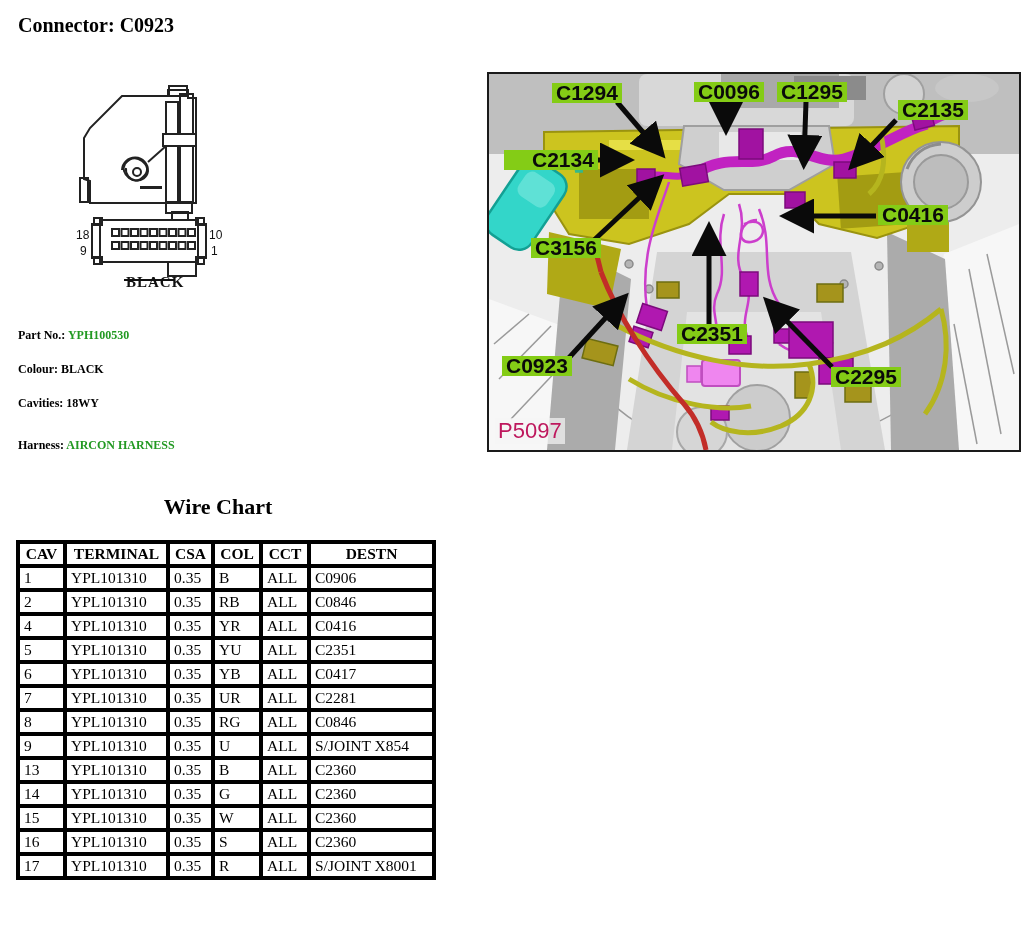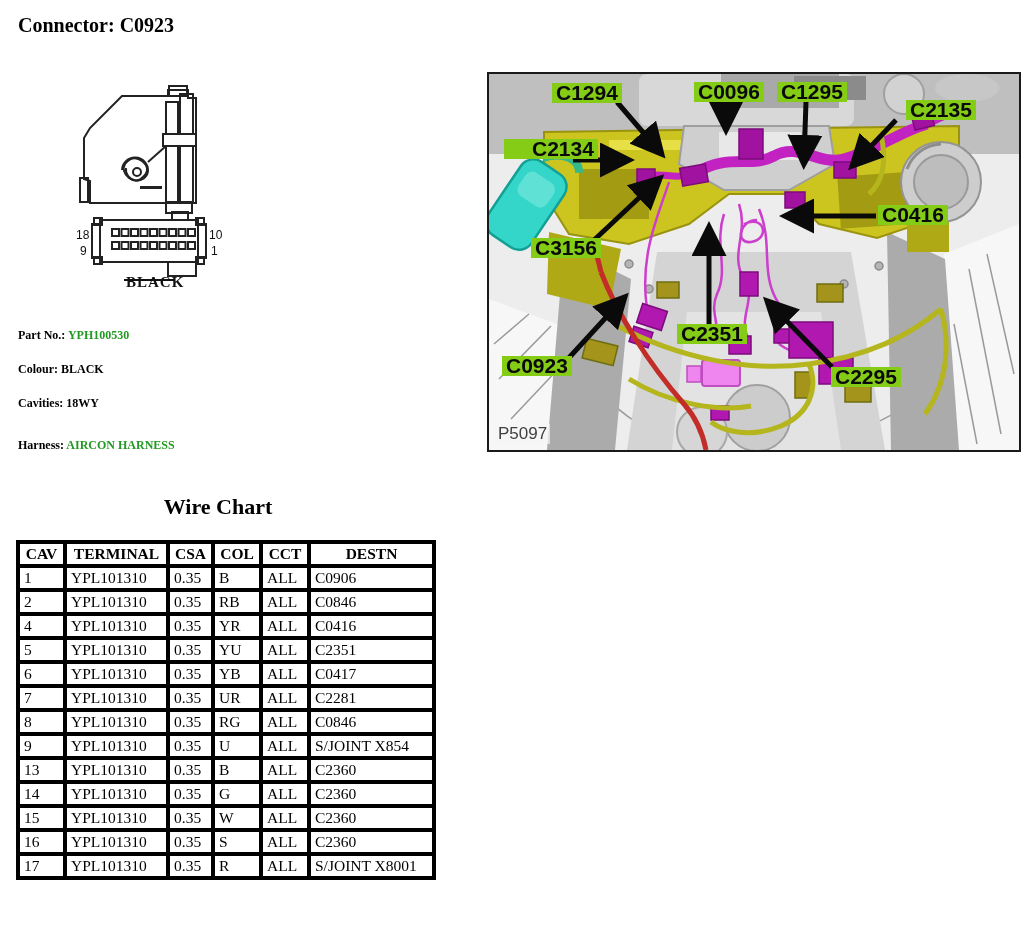"C2135" div.callout { margin-left: 8px -> none }
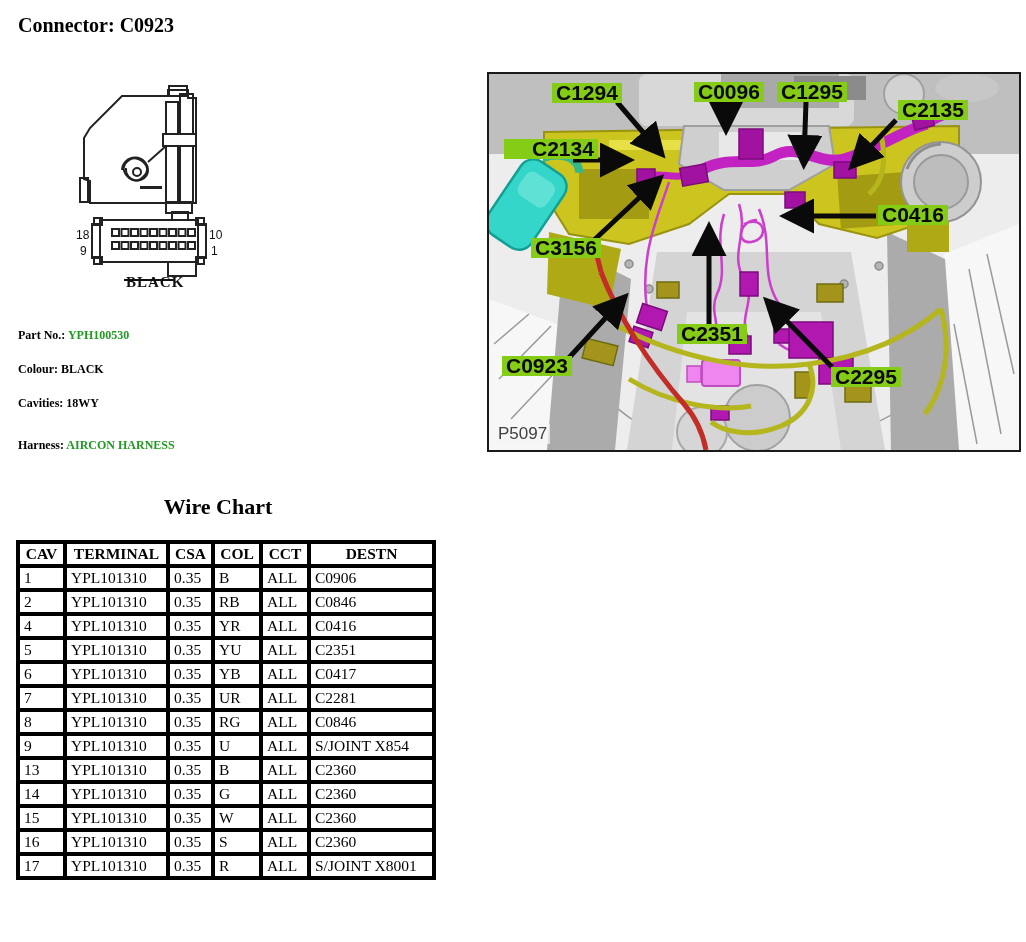"C2134" div.callout { top: 65px -> 76px }
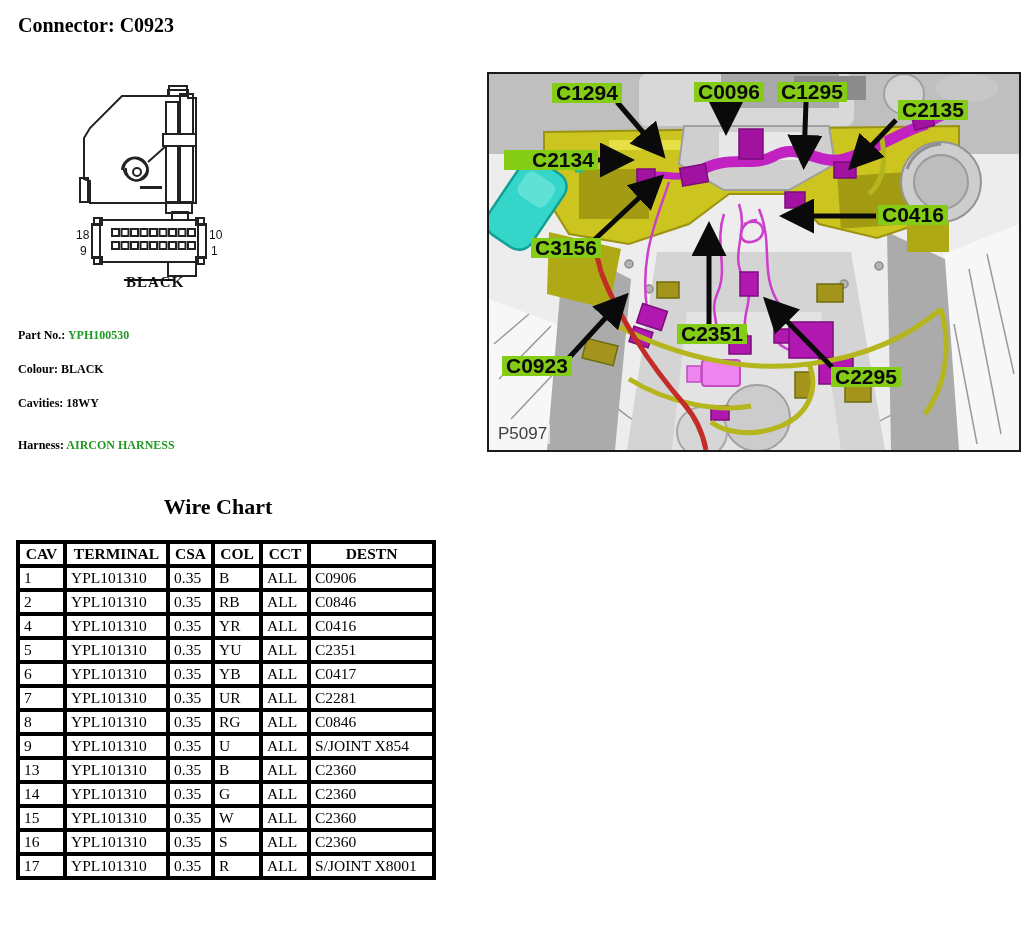"P5097" .figure-id { color: #404040 -> #be185d; font-size: 17px -> 22px }
